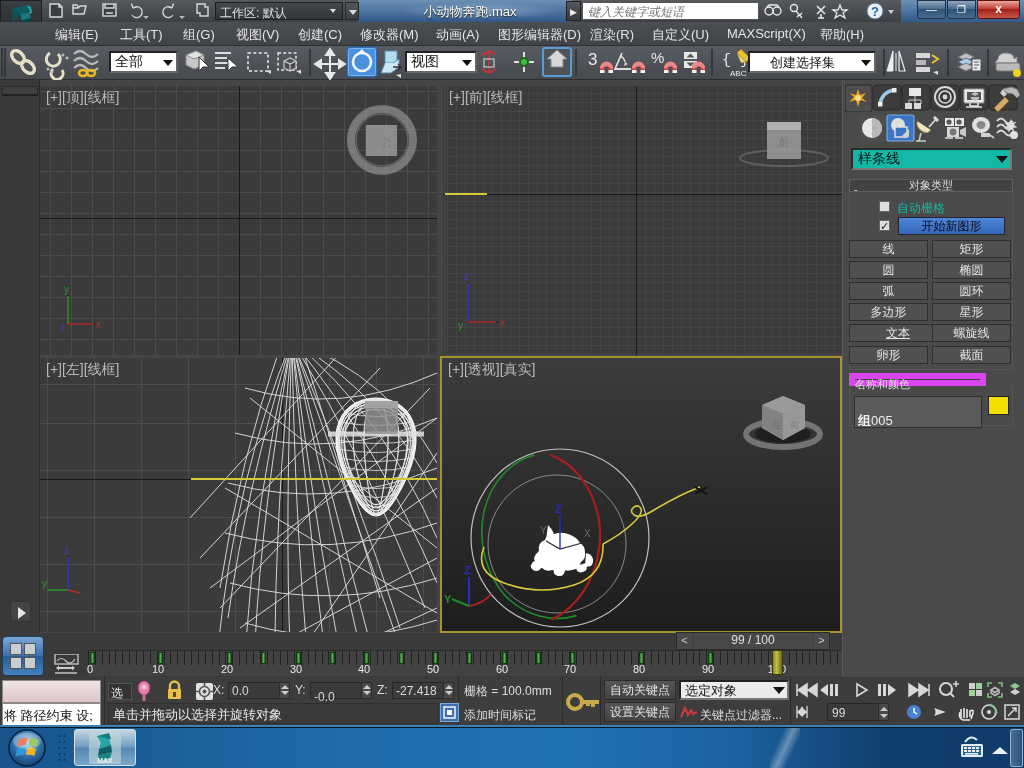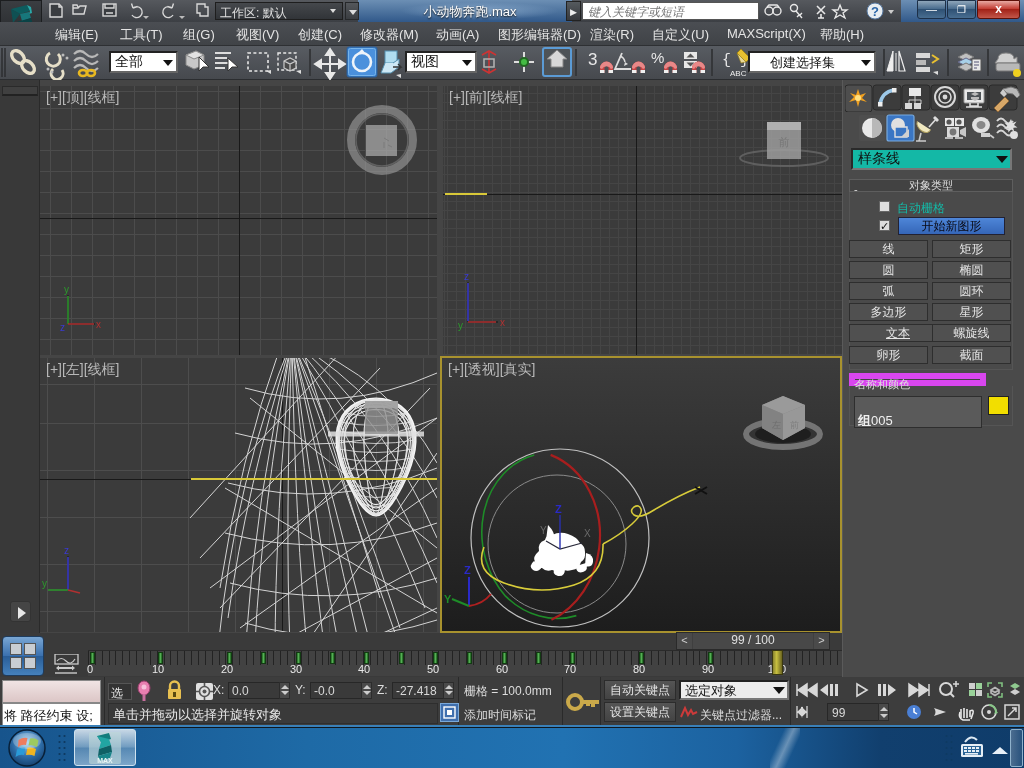"-0.0" div.fld { padding: 1px 3px -> 7px 3px }
